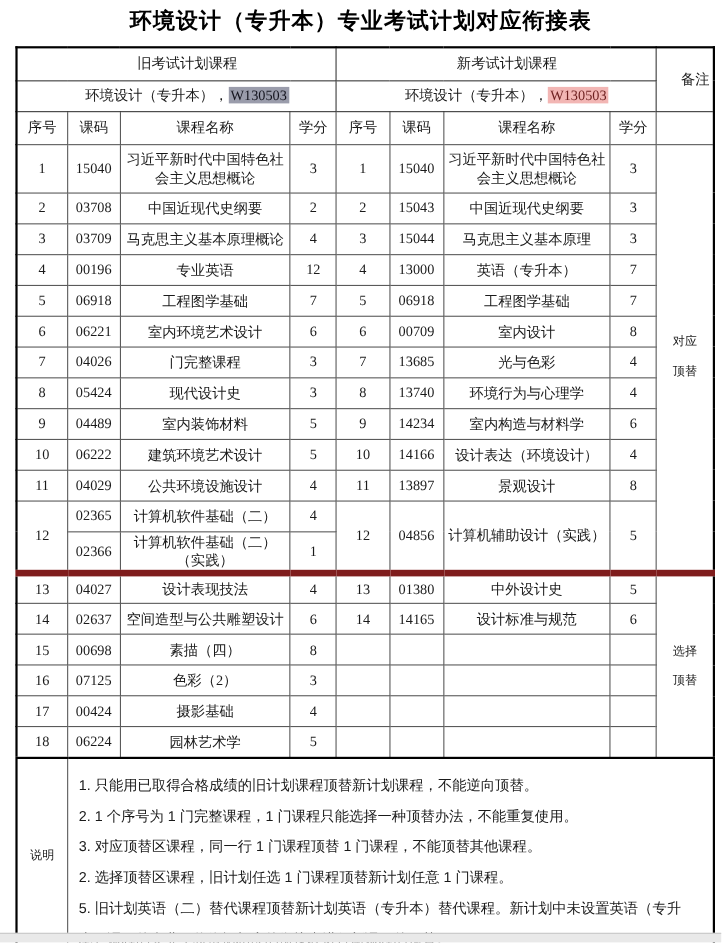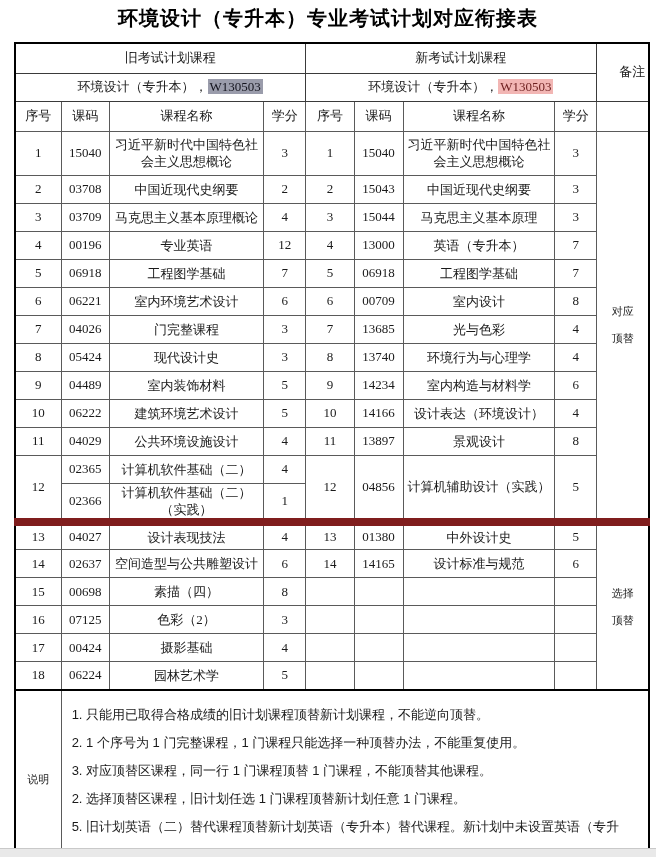"13" tr.sec-start td { border-top: 8px solid #7f1d1d -> 6px solid #7f1d1d }
